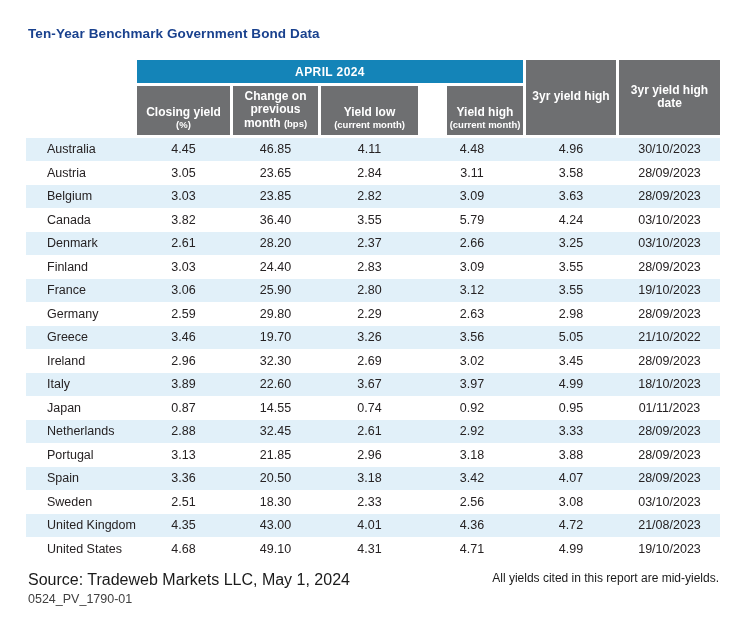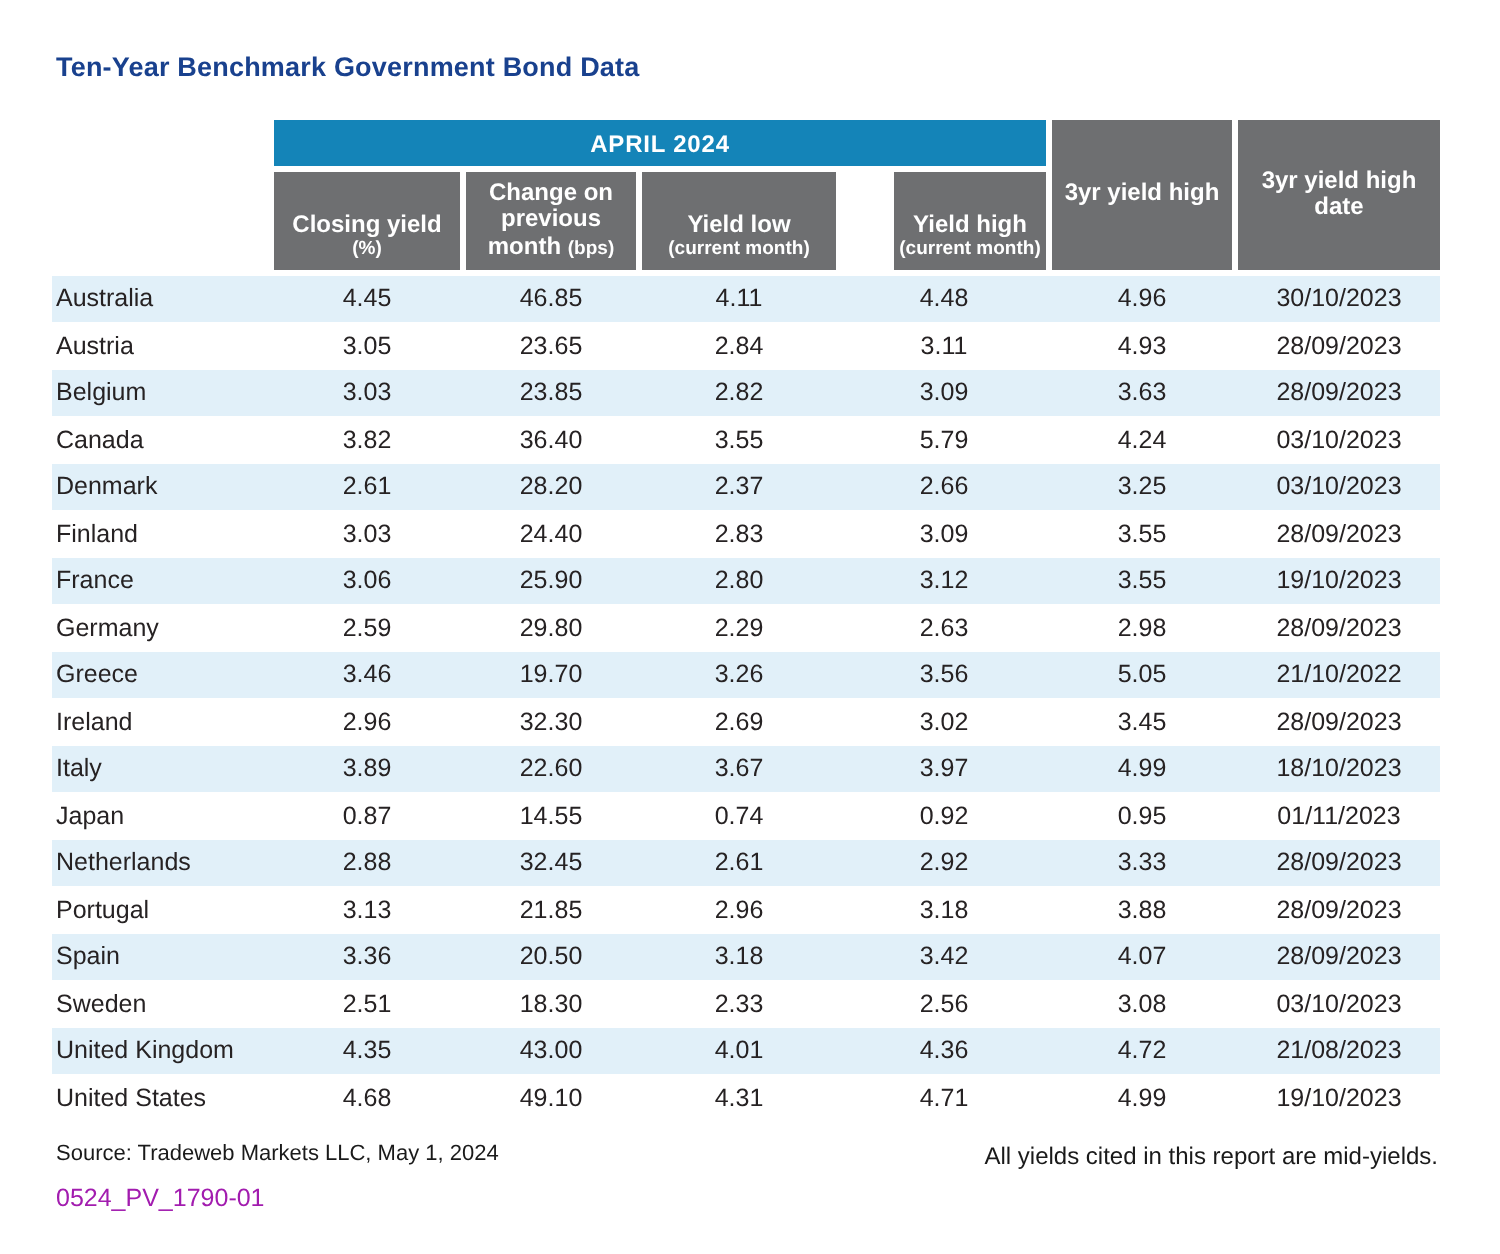"Australia" .cell.country { padding-left: 2px -> 21px }
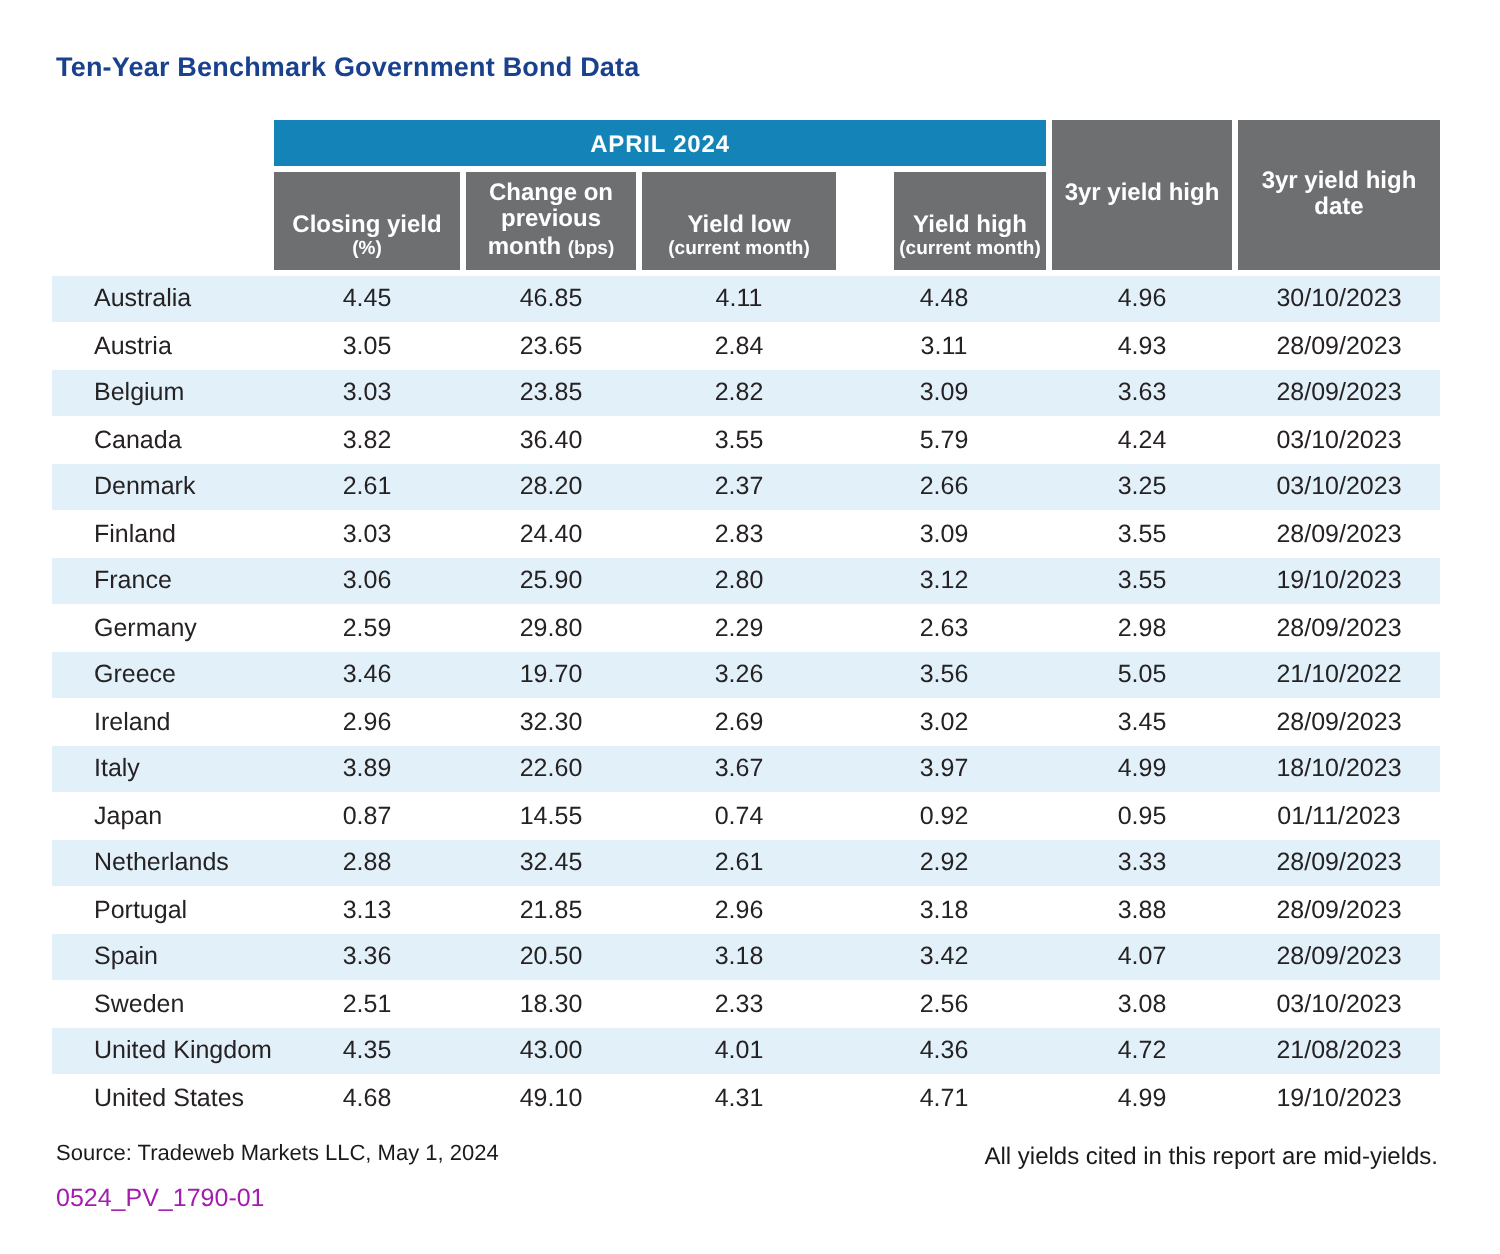"4.93" div.cell { text: 4.93 -> 3.58 }
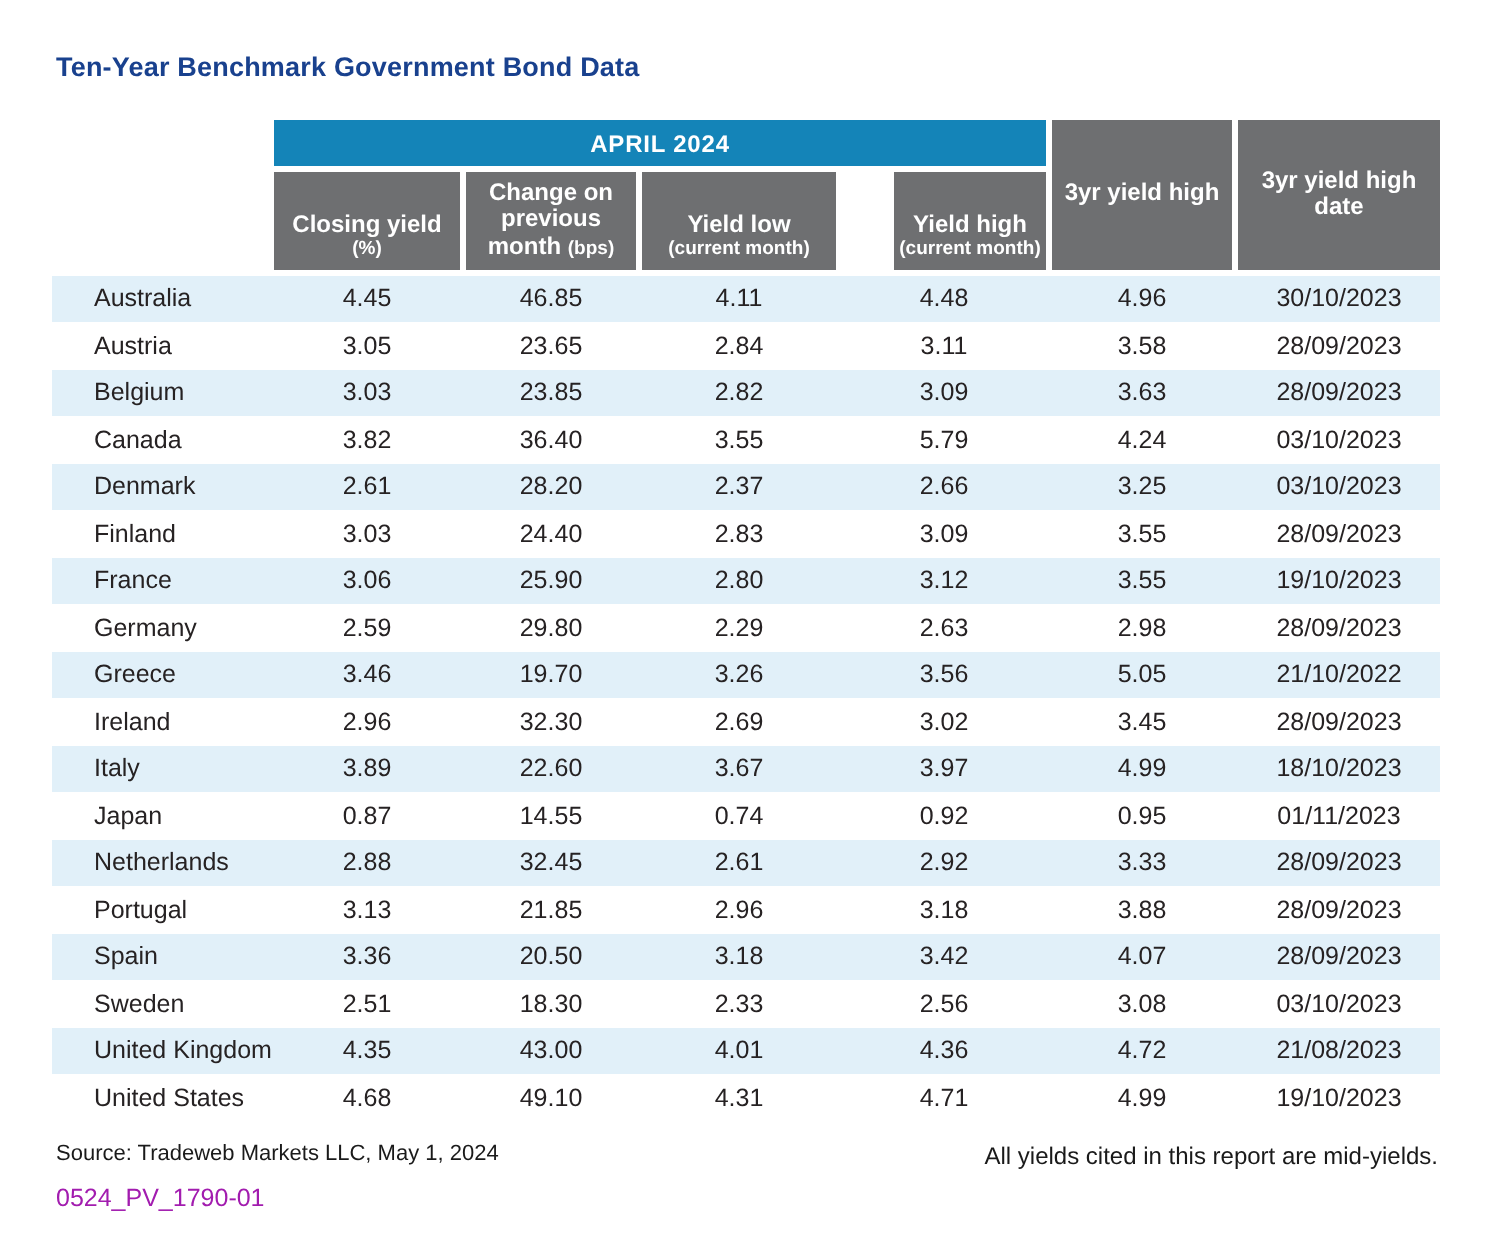"Source: Tradeweb Markets LLC, May" .footer-source { font-size: 11px -> 16px }
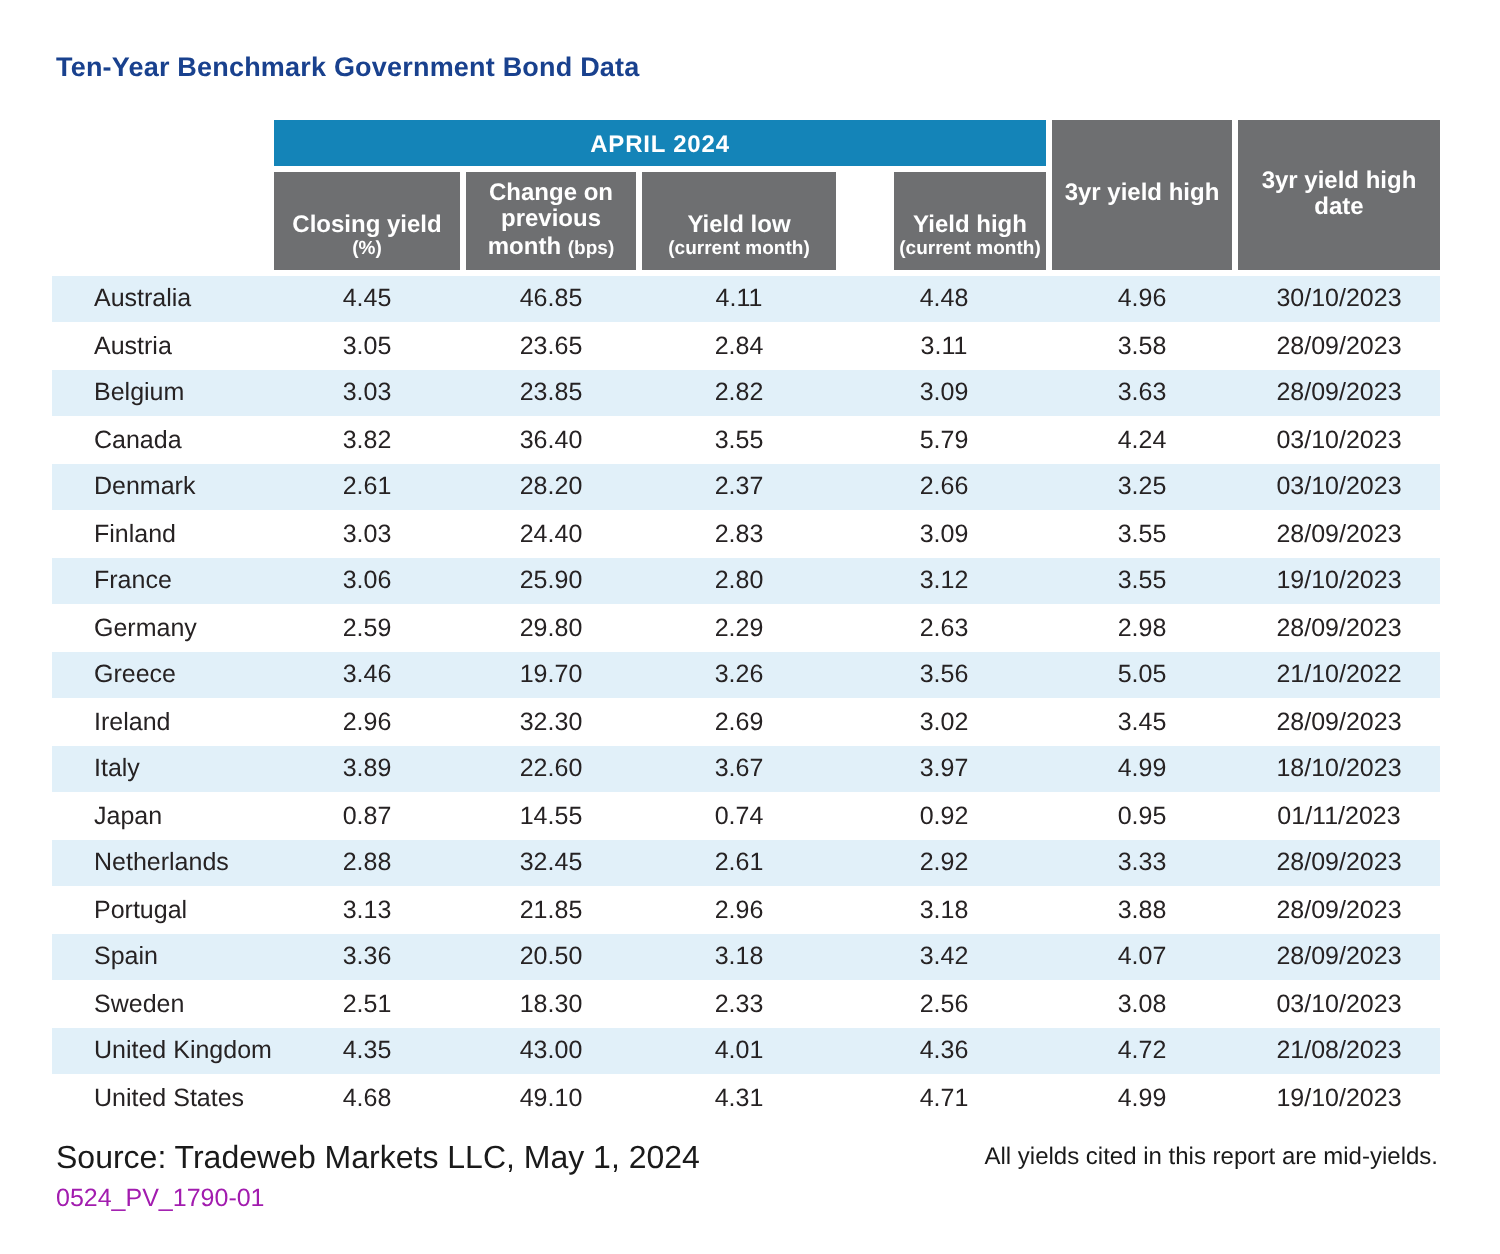"0524_PV_1790-01" .doc-code { color: #a21caf -> #404040 }
